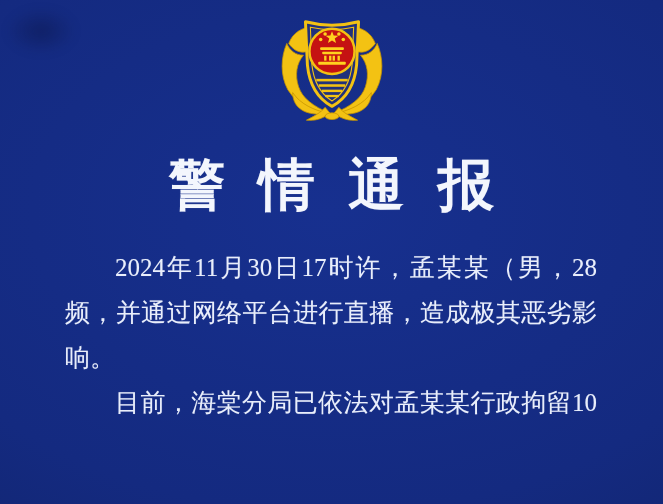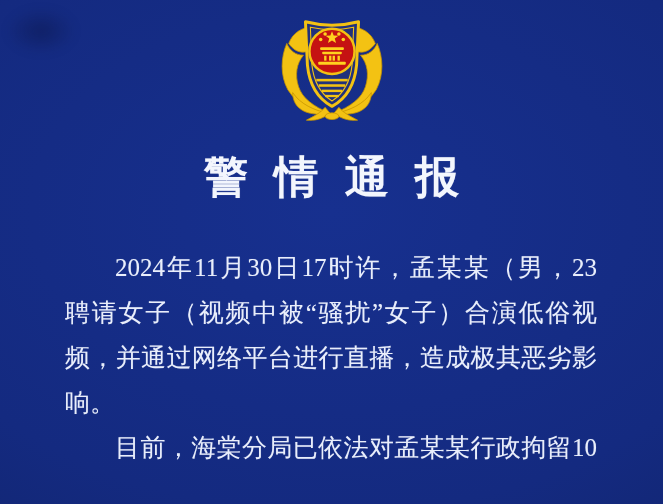"警情通报" .title { font-size: 44px -> 56px }
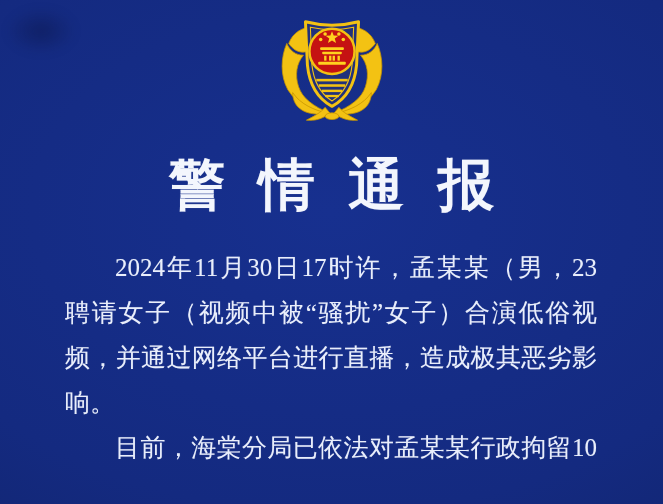"2024年11月30日17时许，孟某某（男，23" div.line { text: 23 -> 28 }
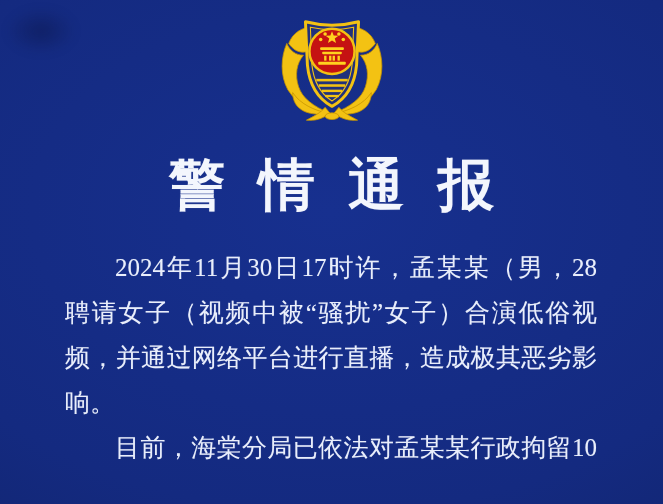"聘请女子（视频中被“骚扰”女子）合演低俗视" div.line { html: <div>聘请女子（视频中被“骚扰”女子）合演低俗视</div> -> none }
